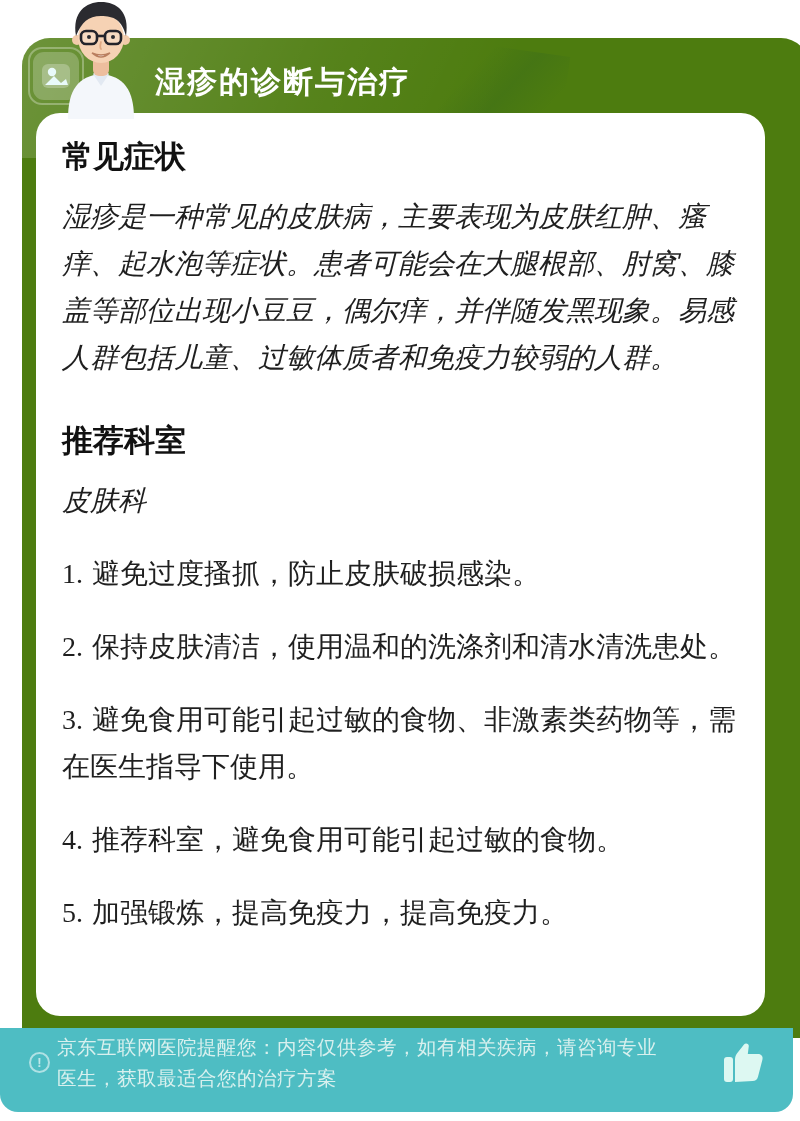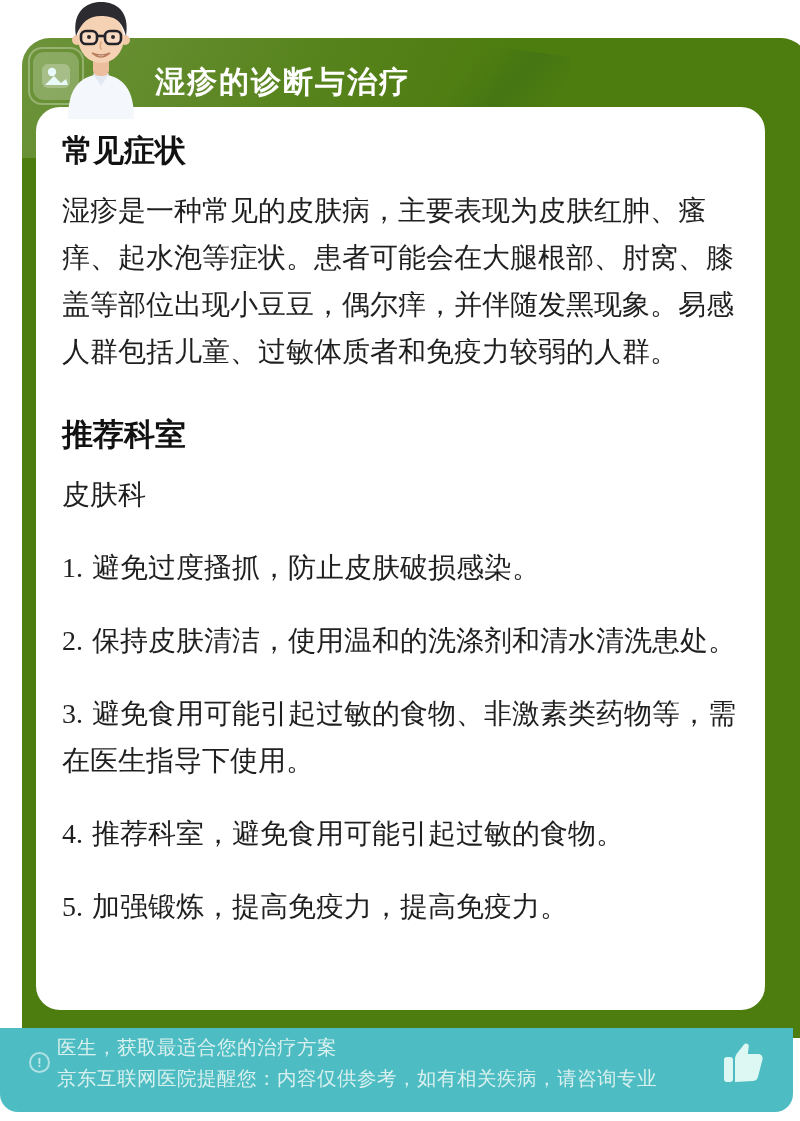"常见症状" .card { top: 69px -> 75px }
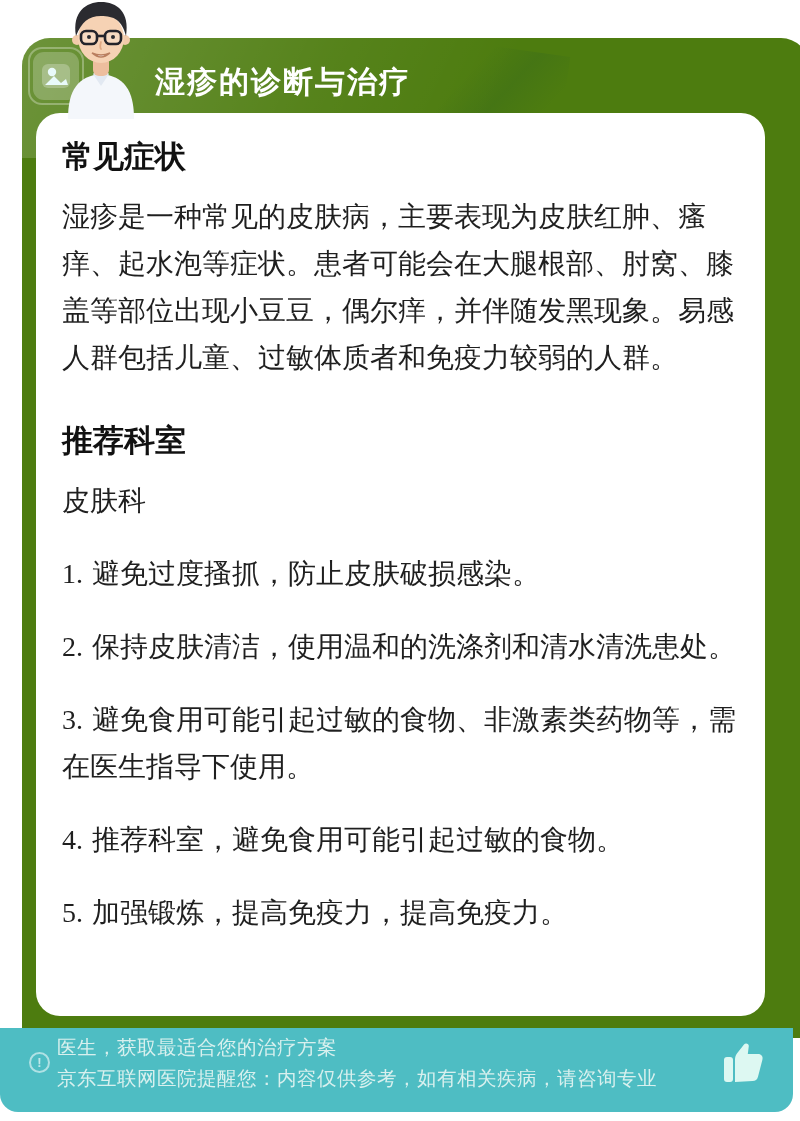"湿疹是一种常见的皮肤病，主要表现为皮肤红肿、瘙痒、起水泡等症状。患者可能会在大腿" .card p { font-style: none -> italic }
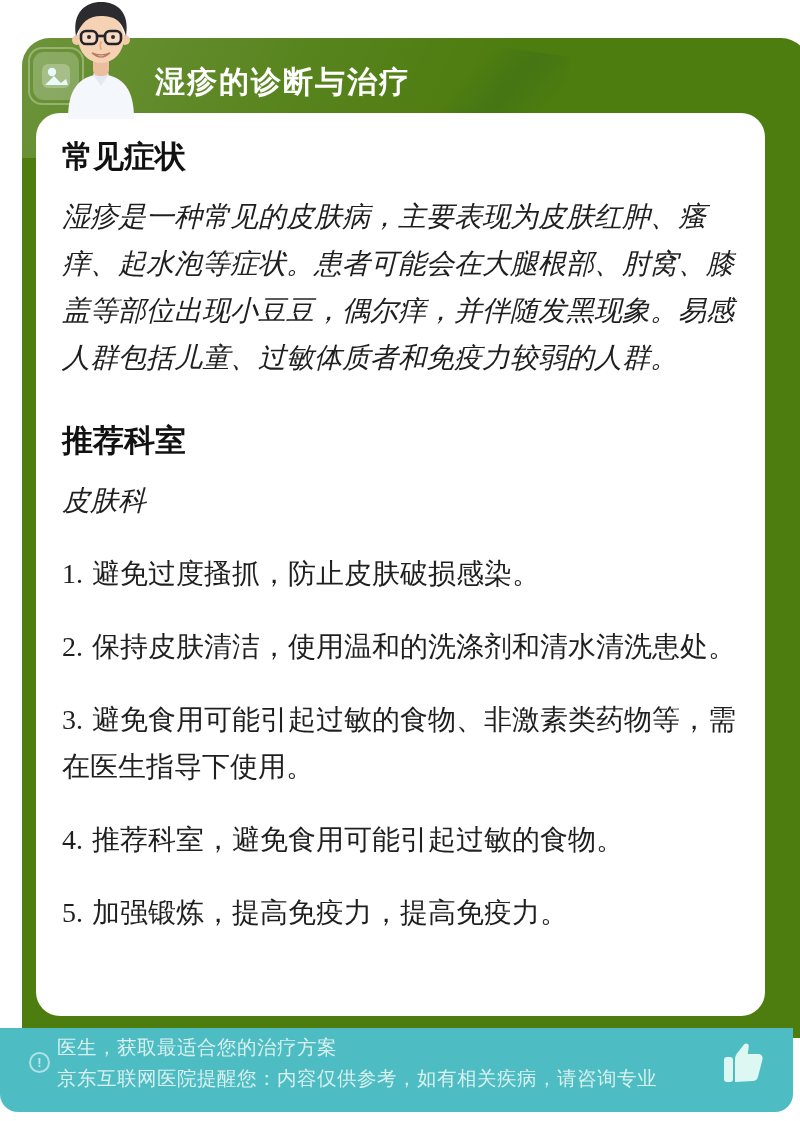"医生，获取最适合您的治疗方案" div { order: before "京东互联网医院提醒您：内容仅供参考，如有相关疾病，请咨询专业" -> after "京东互联网医院提醒您：内容仅供参考，如有相关疾病，请咨询专业" }
